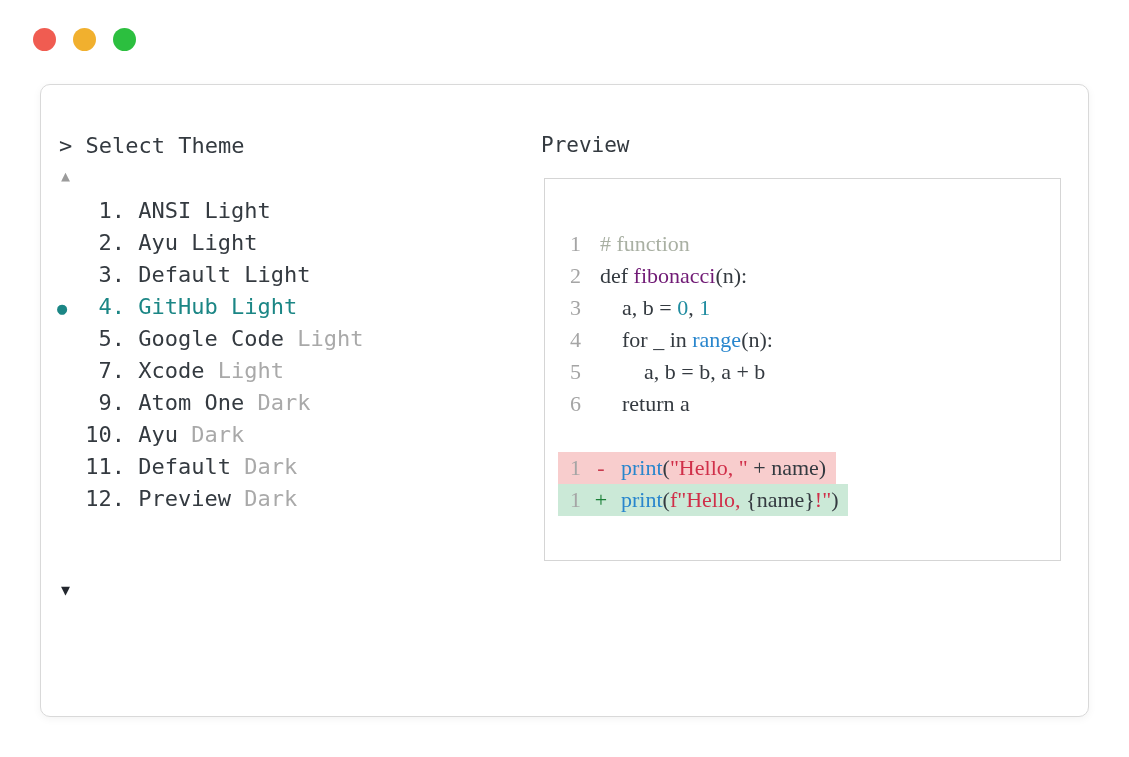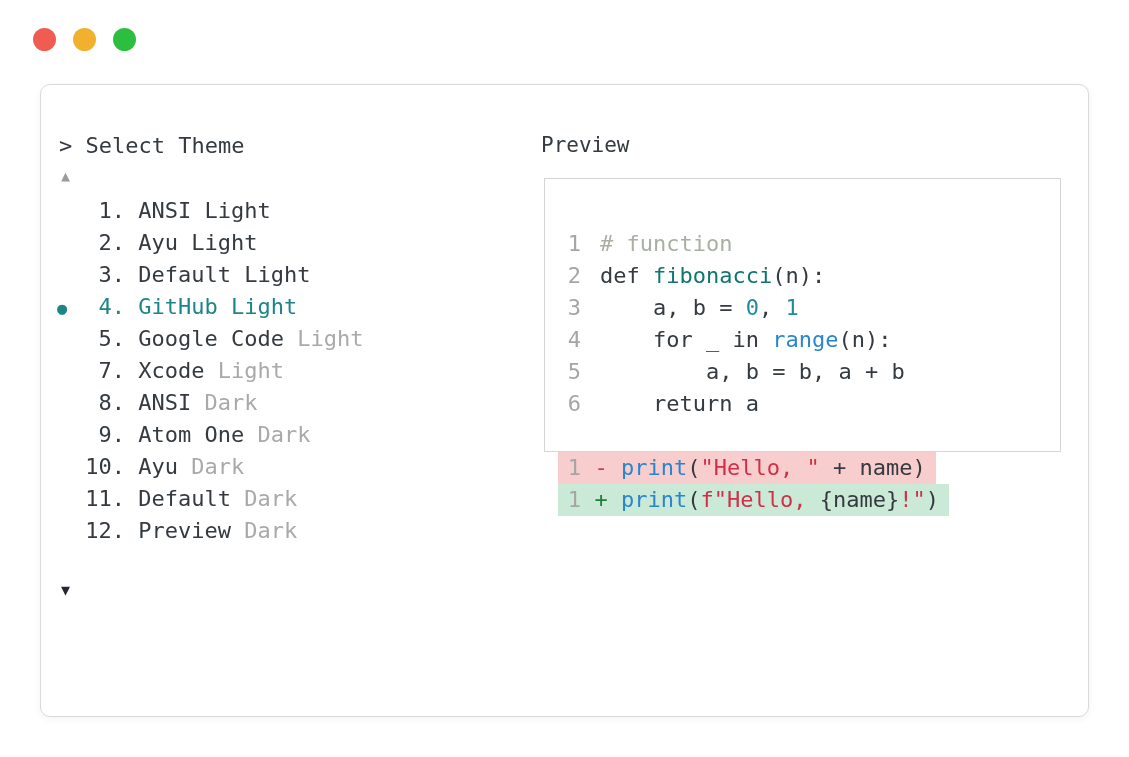"1 # function" .preview-box { font-family: none -> Liberation Serif, serif; height: 274px -> 383px }
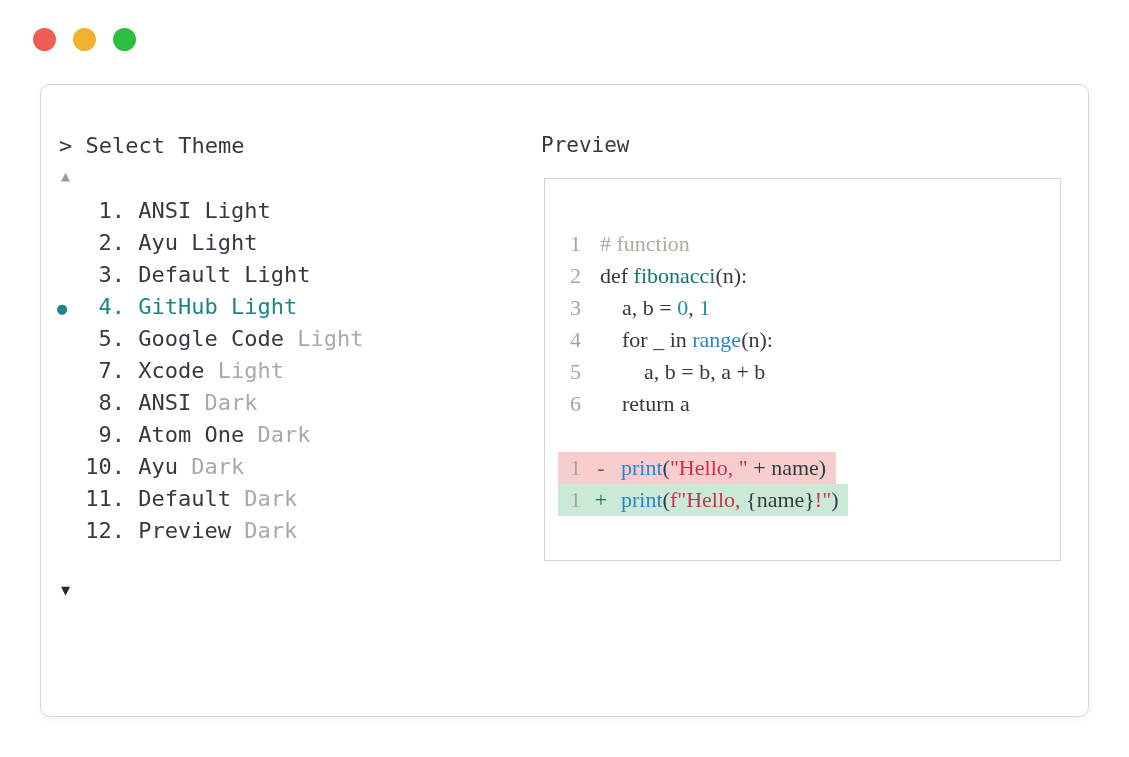"fibonacci" [data-color="funcname"] { color: #0f766e -> #701a75 }
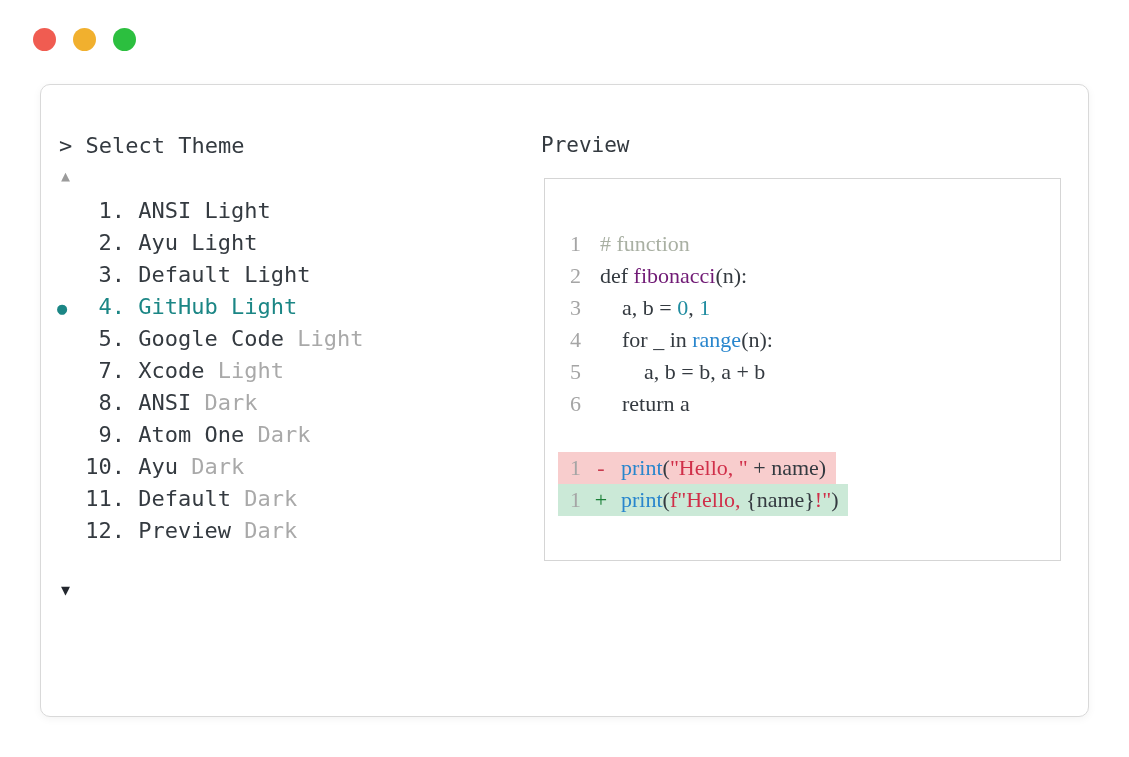"8. ANSI Dark" div.theme-row { html: <div><span></span><span>8.</span> <span>ANSI </span><span>Dark</span></div> -> none }
